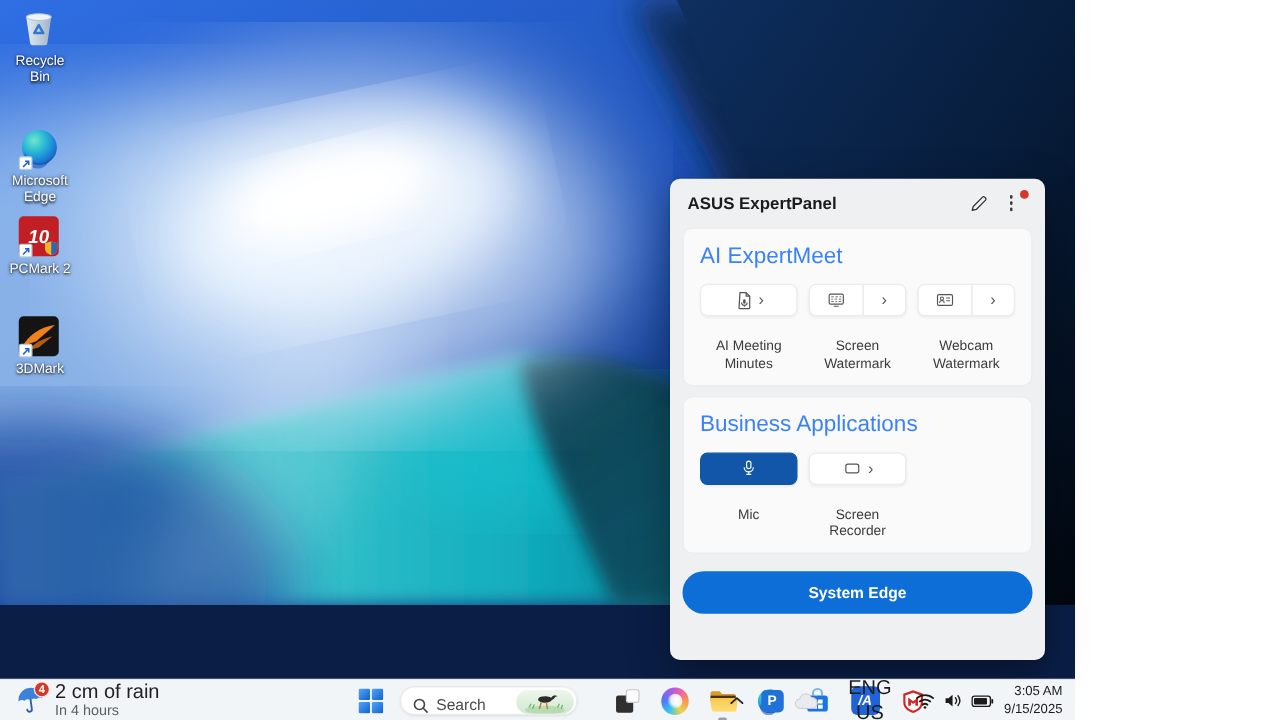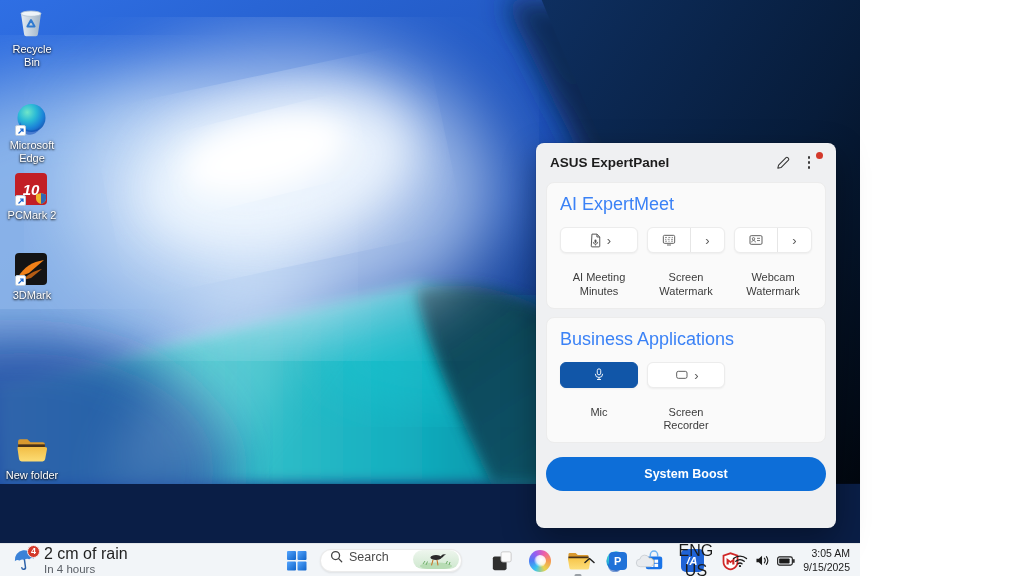"New folder" div.dicon { html: <div> <div> <svg> <defs> <linearGradient> <stop></stop> <stop></stop> </linearGradient> </defs> <path></path> <rect></rect> <path></path> </svg> </div> <div>New folder</div> </div> -> none }
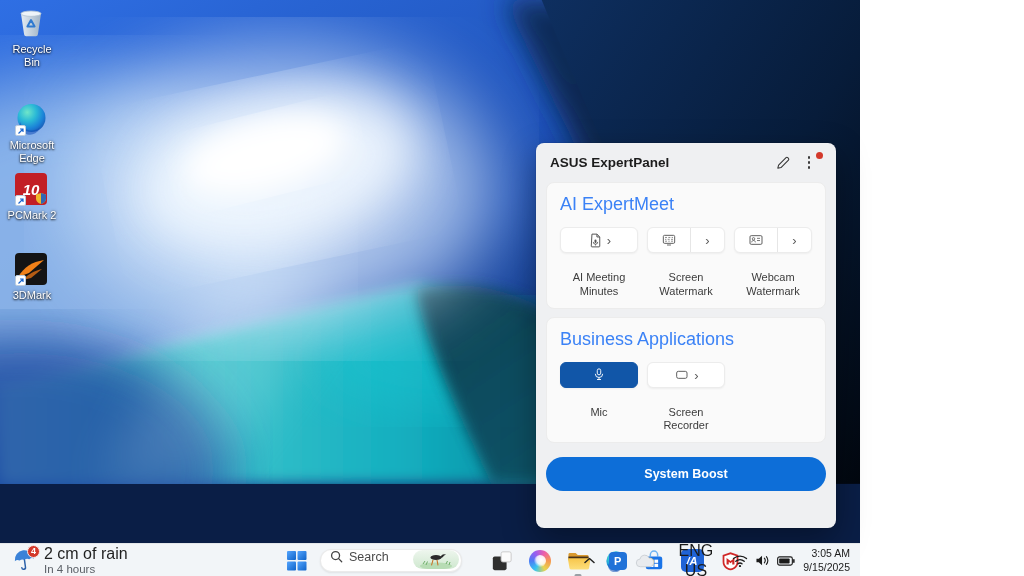"System Boost" div.boost { text: Boost -> Edge }
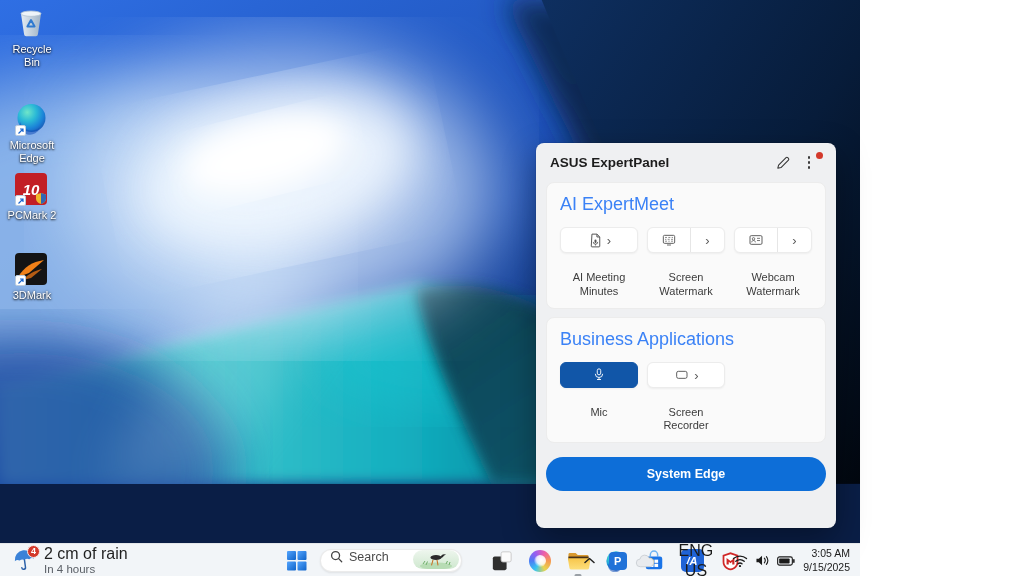"Search" .searchbox { align-items: flex-start -> flex-end }
